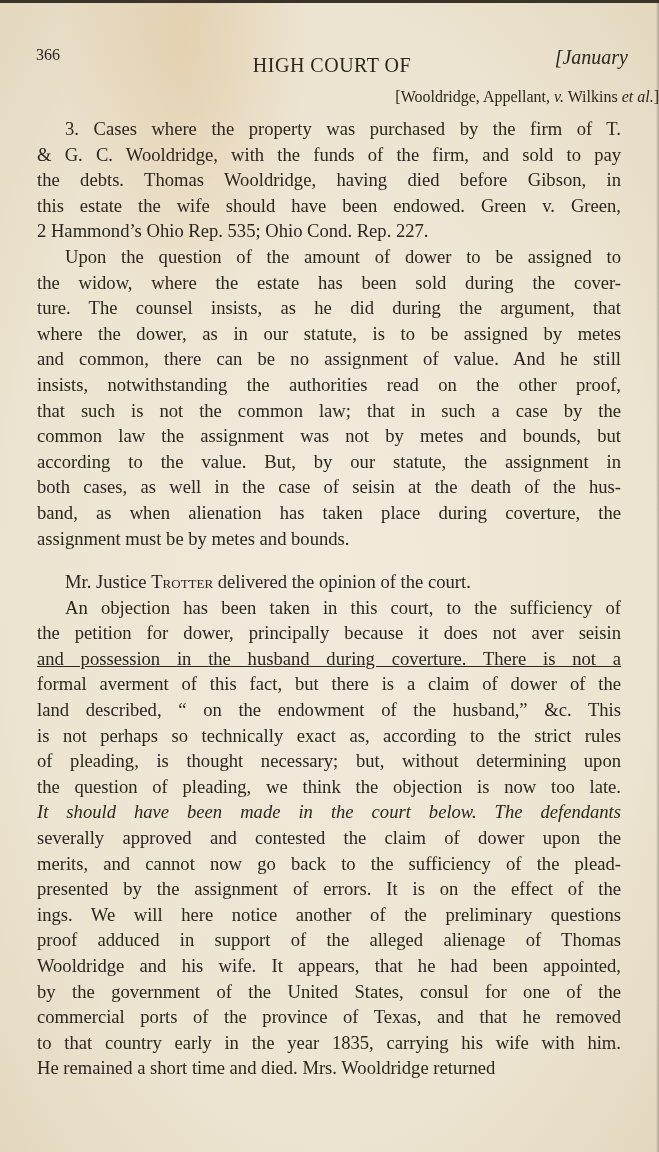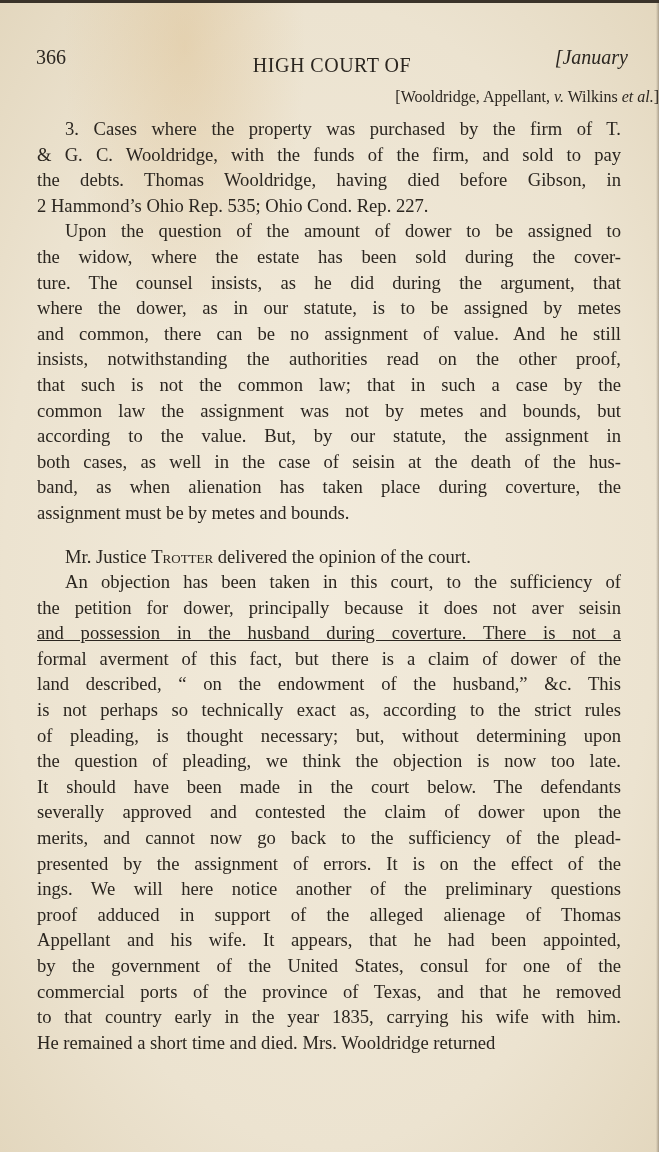"366" .page-num { font-size: 20px -> 16px }
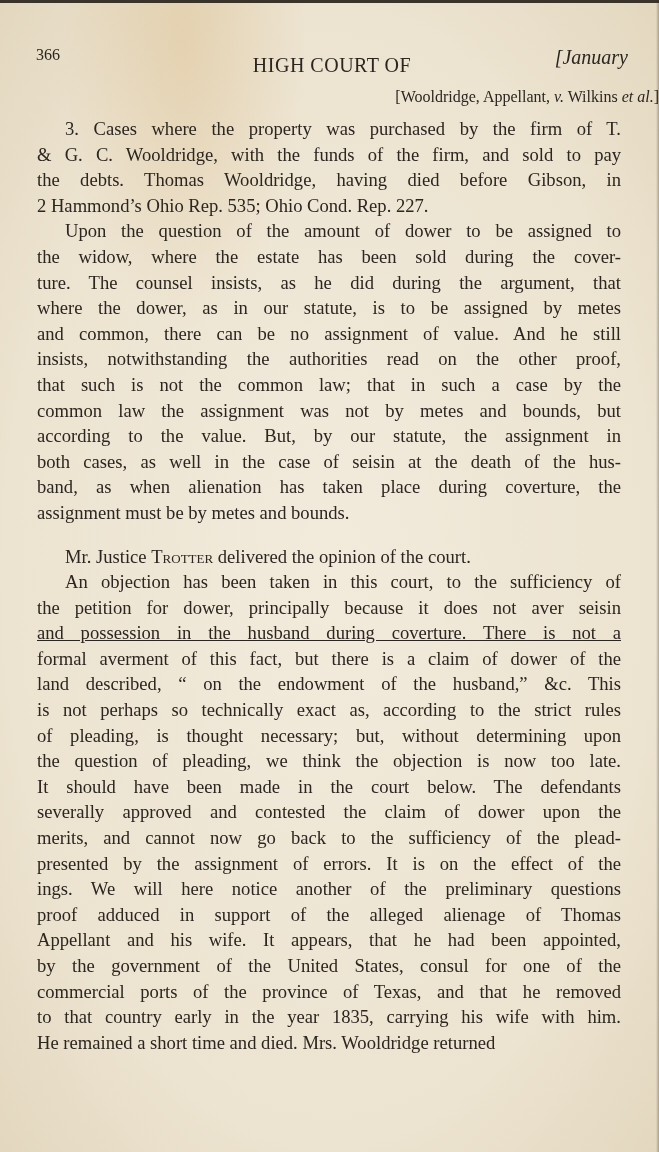"this estate the wife should" span.line { html: none -> <span>this estate the wife should have been endowed. Green v. Green,</span> }
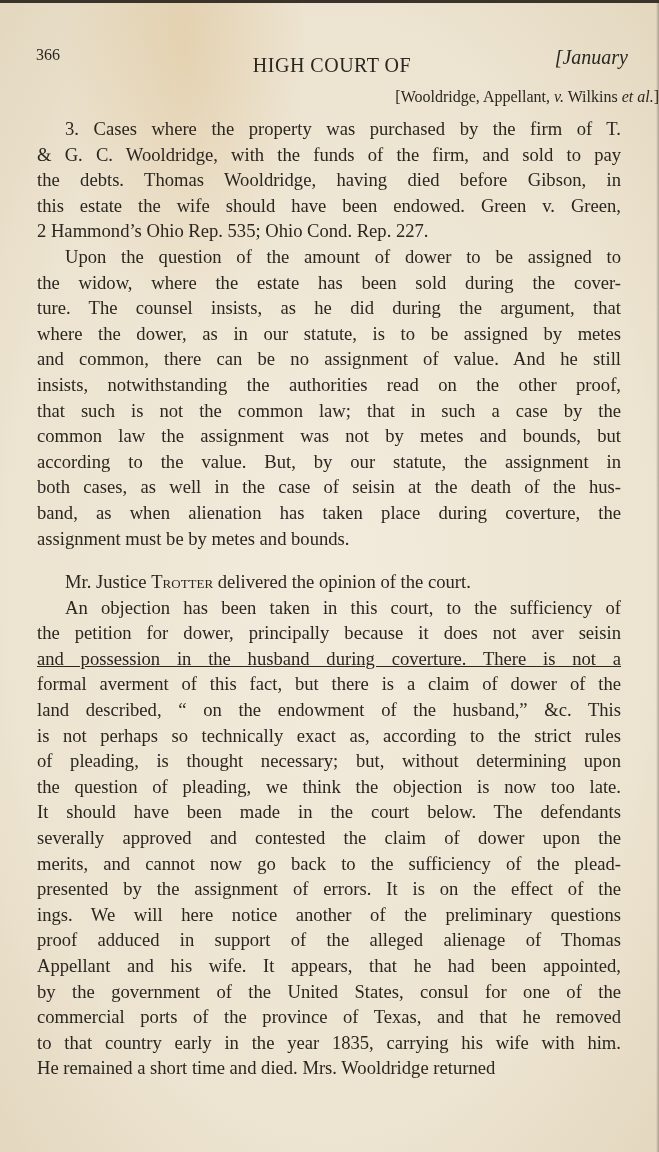"It should have been made" span.line { font-style: none -> italic }
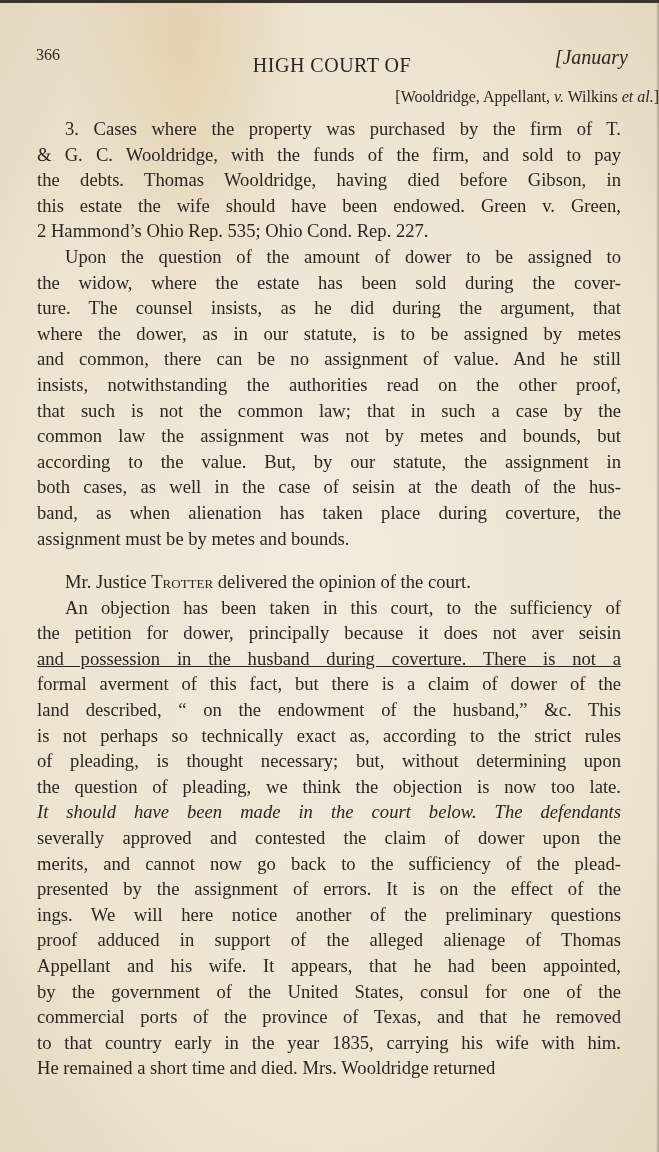"Appellant and his wife. It" span.line { text: Appellant -> Wooldridge }
